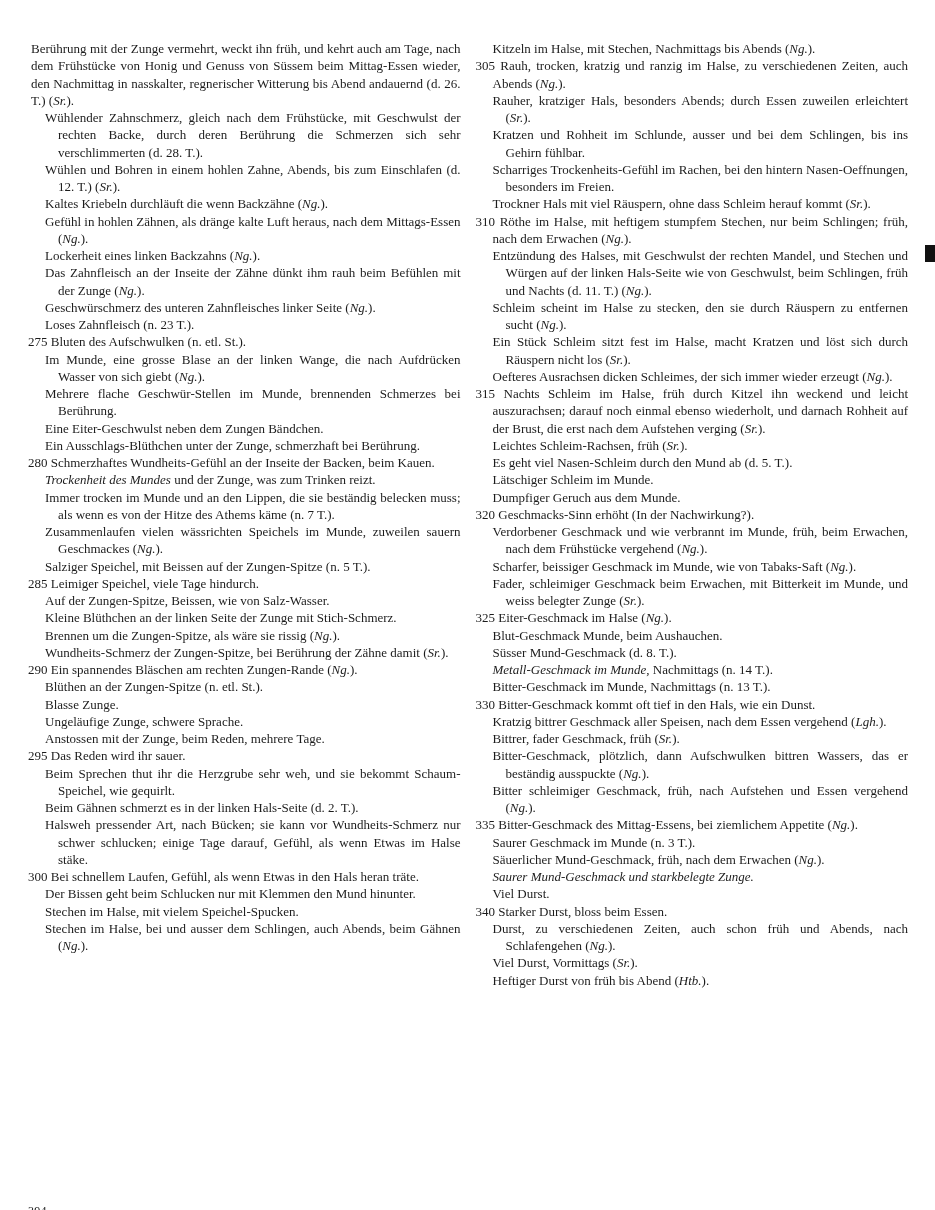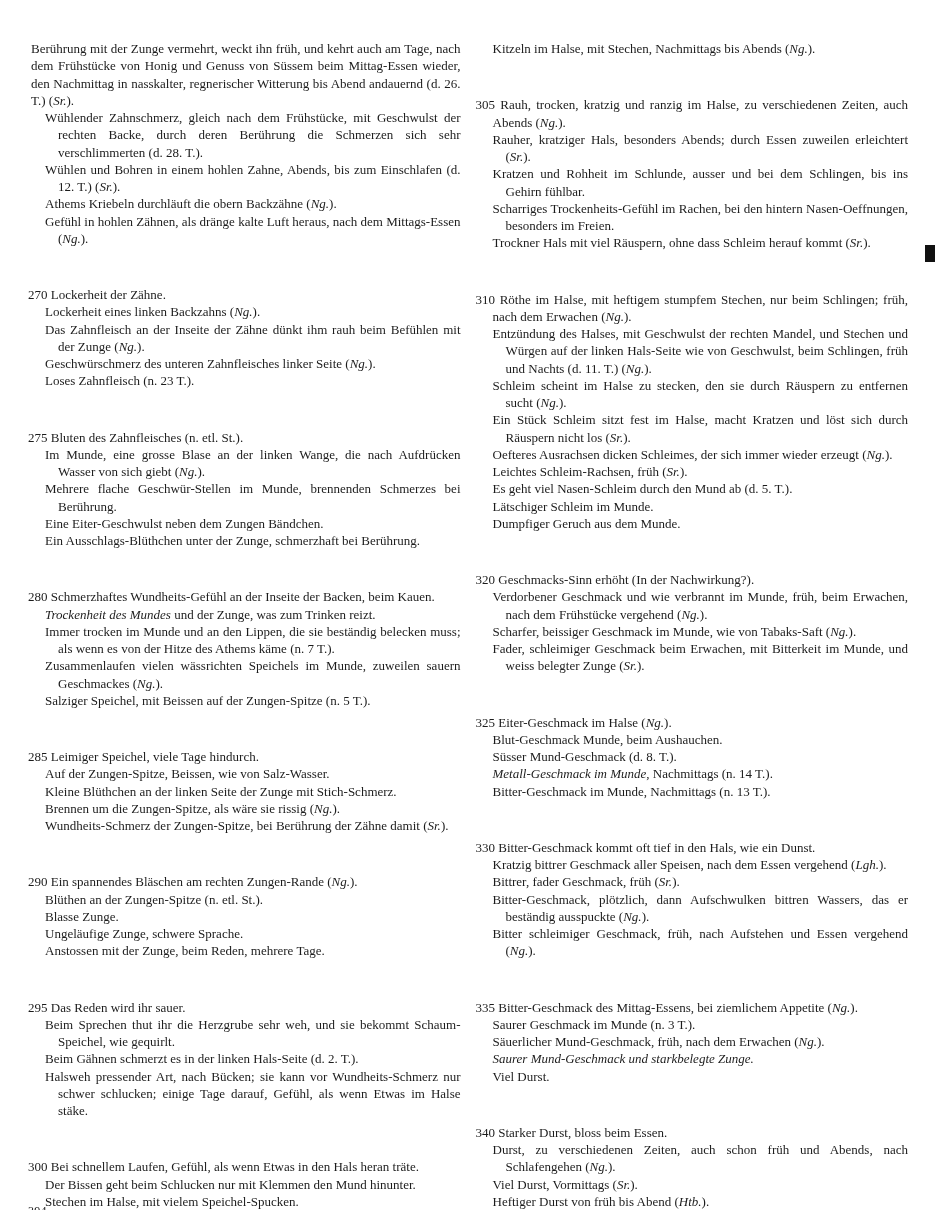"305 Rauh, trocken, kratzig und" .col p.n { margin-top: 39px -> none }
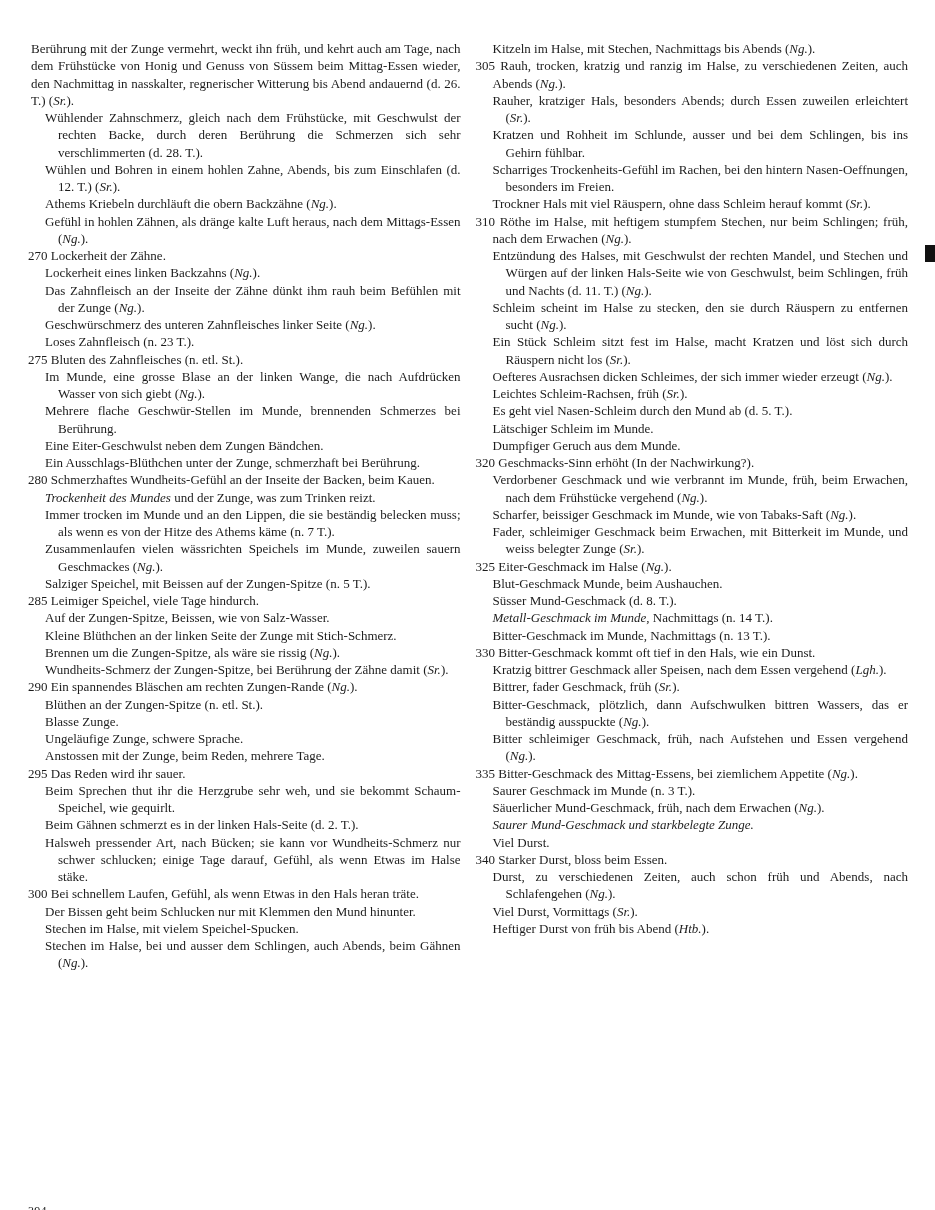"Athems Kriebeln durchläuft die obern" span { text: Athems Kriebeln durchläuft die obern -> Kaltes Kriebeln durchläuft die wenn }
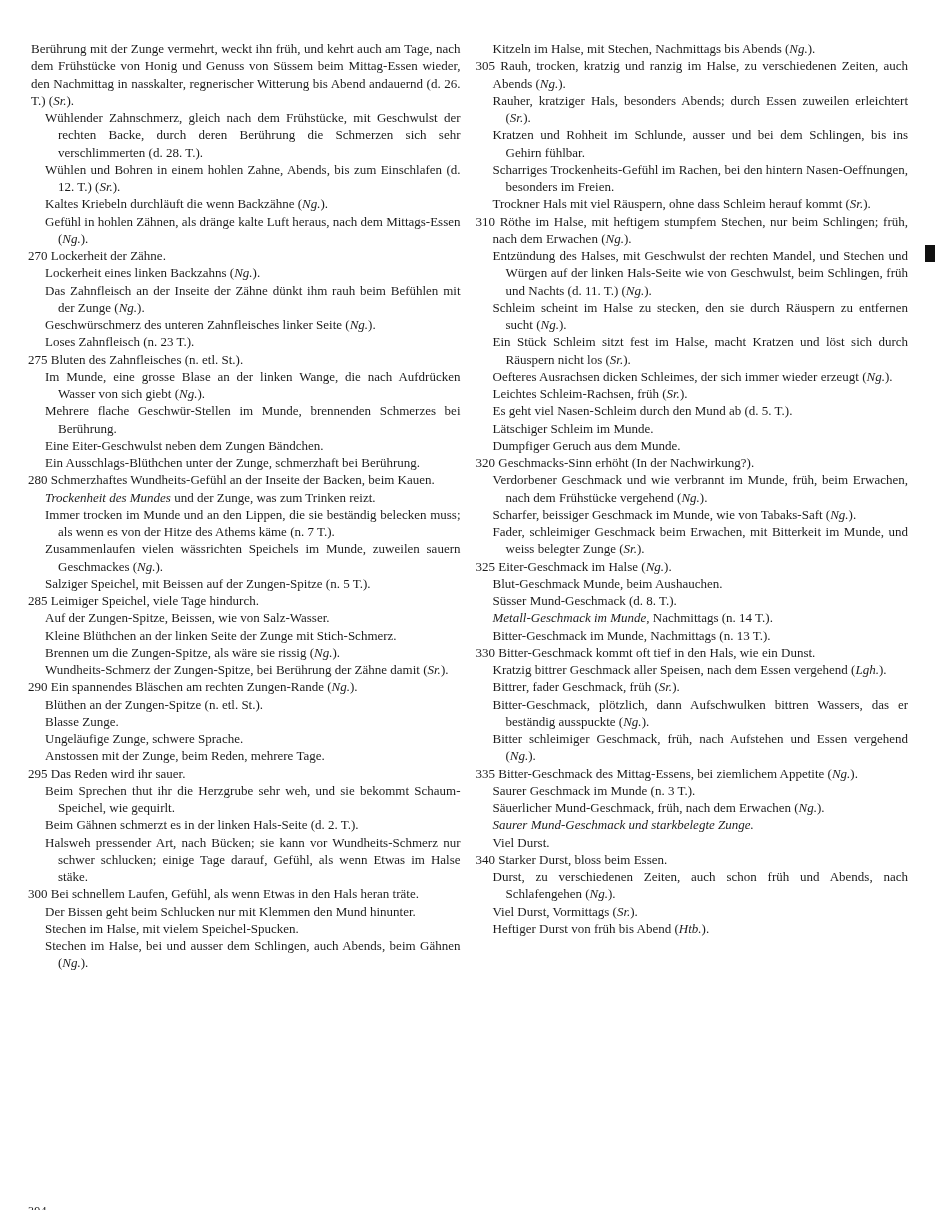"270 Lockerheit der Zähne." p.n { html: <p><span>270 </span><span>Lockerheit der Zähne.</span></p> -> none }
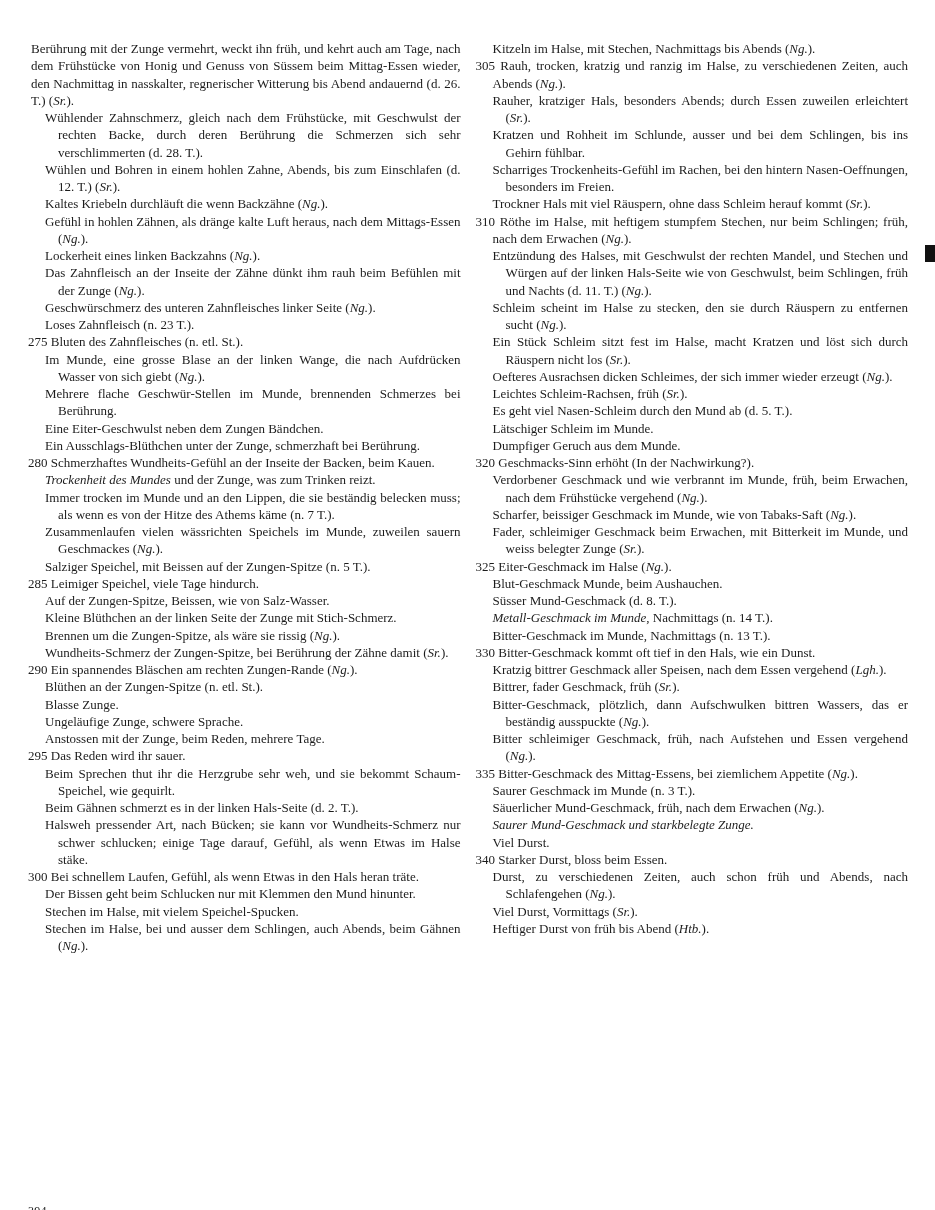"Bluten des Zahnfleisches (n. etl." span { text: Zahnfleisches -> Aufschwulken }
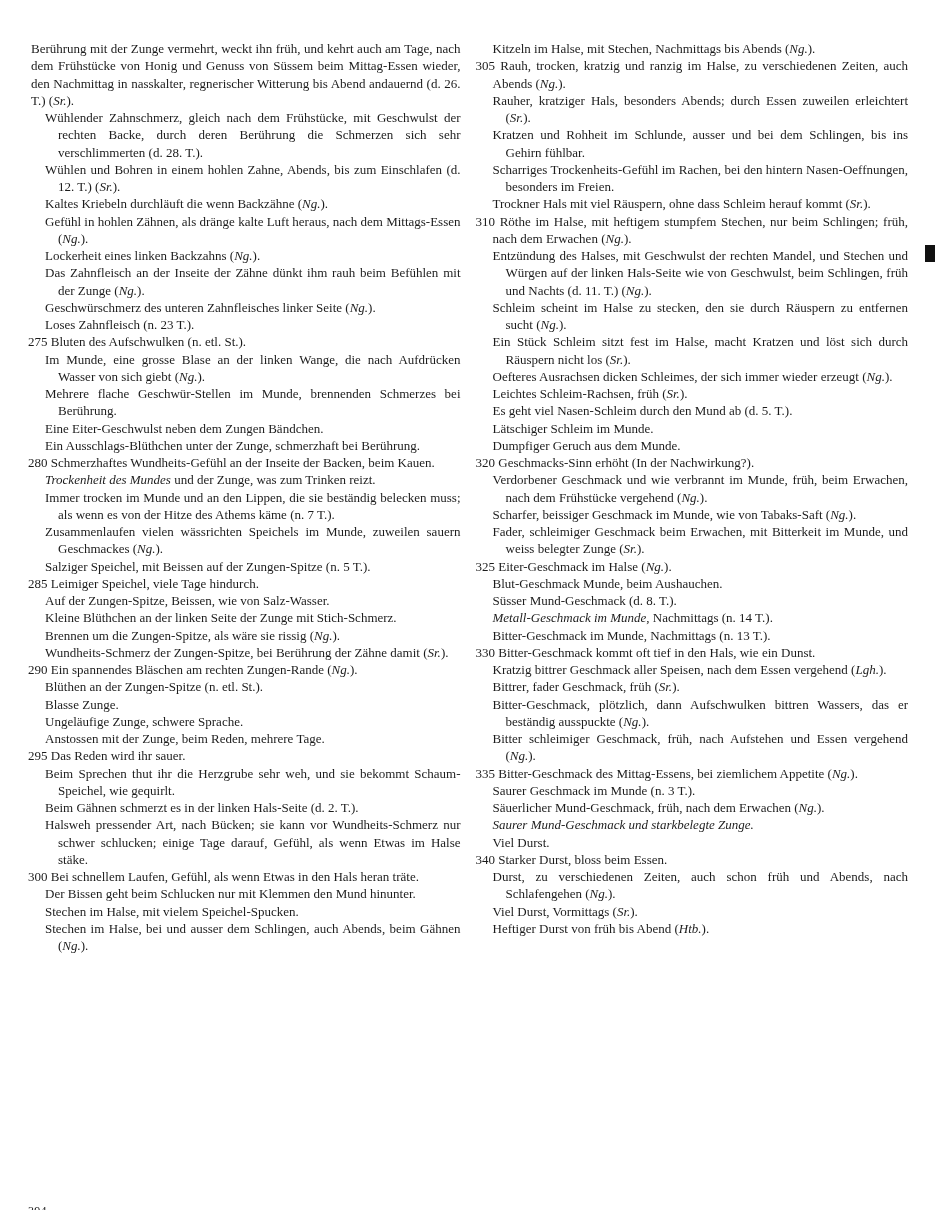"315 Nachts Schleim im Halse," p.n { html: none -> <p><span>315 </span><span>Nachts Schleim im Halse, früh durch Kitzel ihn weckend und leicht auszurachsen; darauf noch einmal ebenso wiederholt, und darnach Rohheit auf der Brust, die erst nach dem Aufstehen verging (</span><i>Sr.</i><span>).</span></p> }
